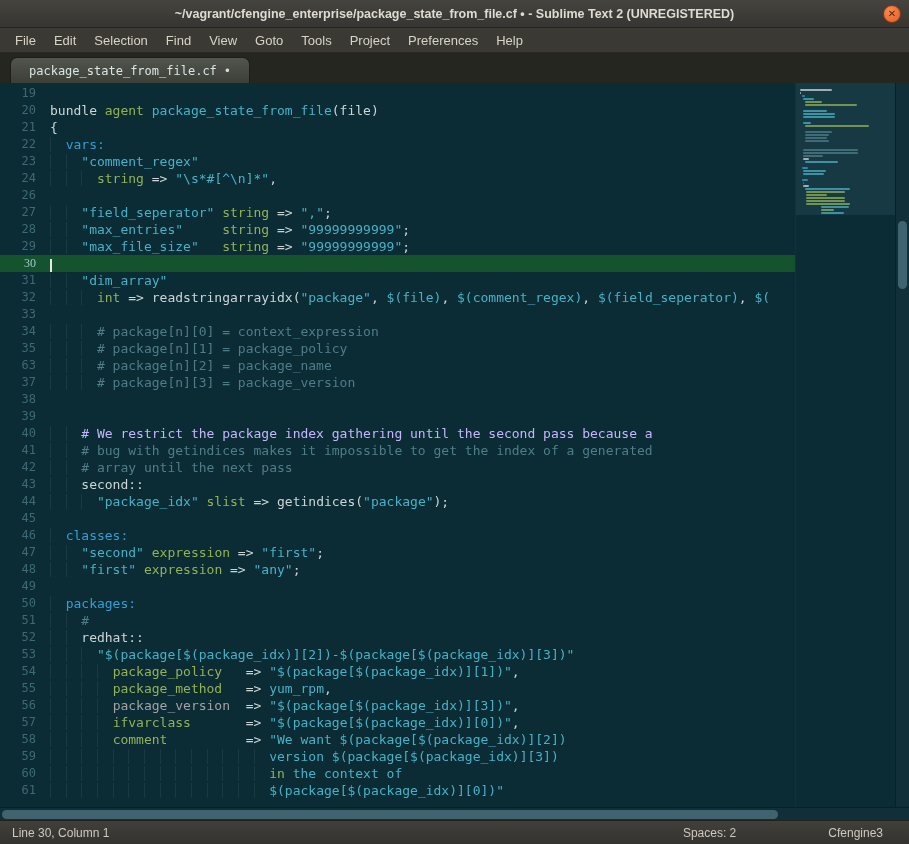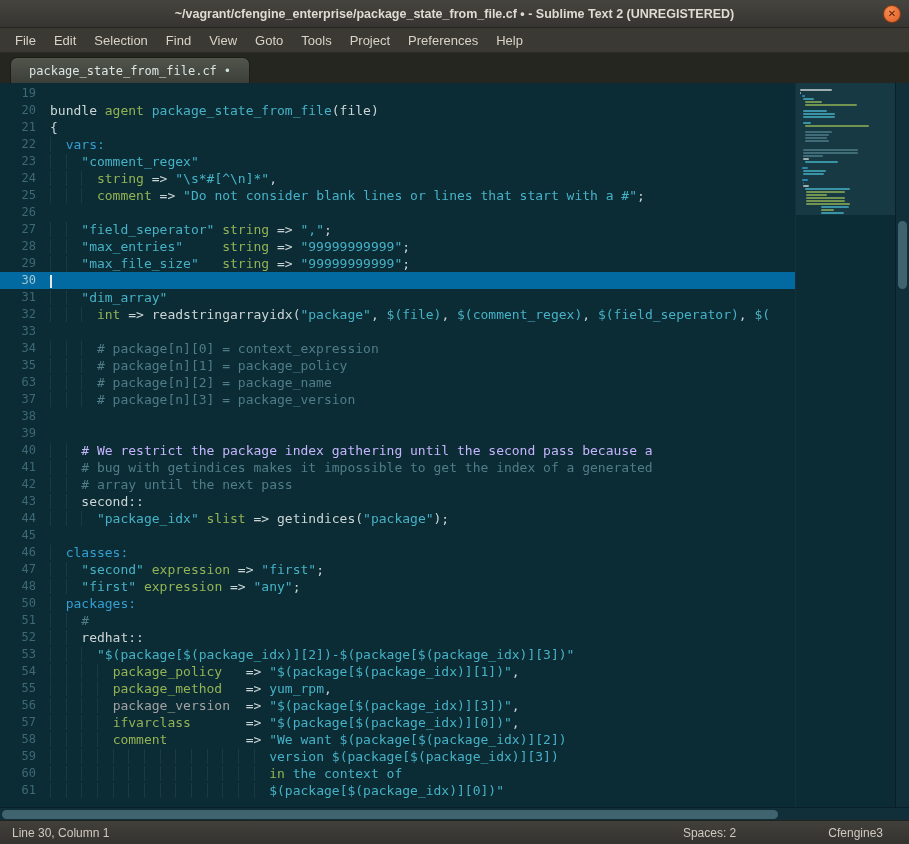"25" div.row { html: <div> <span>25</span> <span><span> </span><span> </span><span> </span><span>comment</span><span> =&gt; </span><span>"Do not consider blank lines or lines that start with a #"</span><span>;</span></span> </div> -> none }
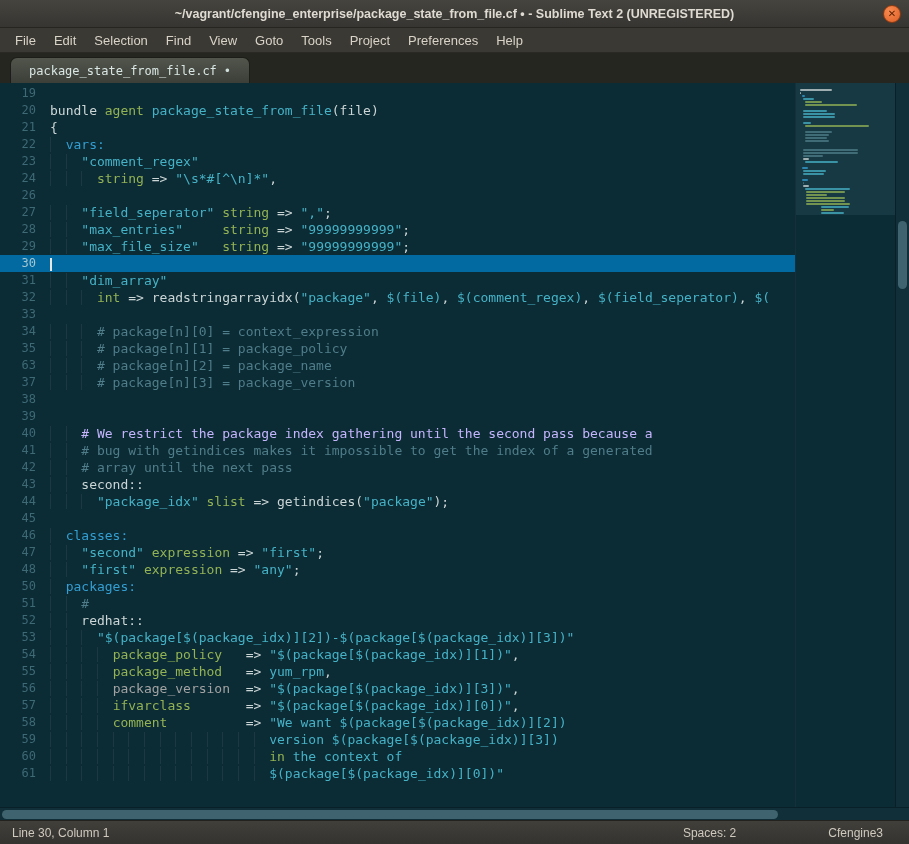"30" .row.cur { background: #0369a1 -> #14532d; font-family: none -> Liberation Serif, serif }
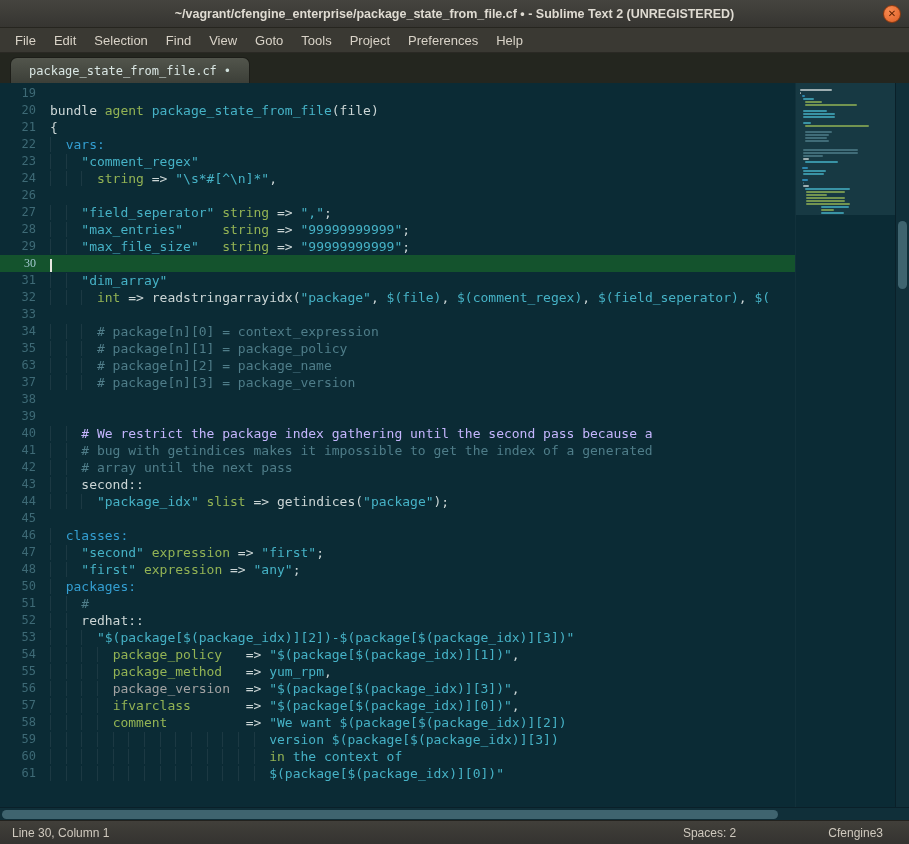"49" div.row { html: none -> <div> <span>49</span> <span></span> </div> }
